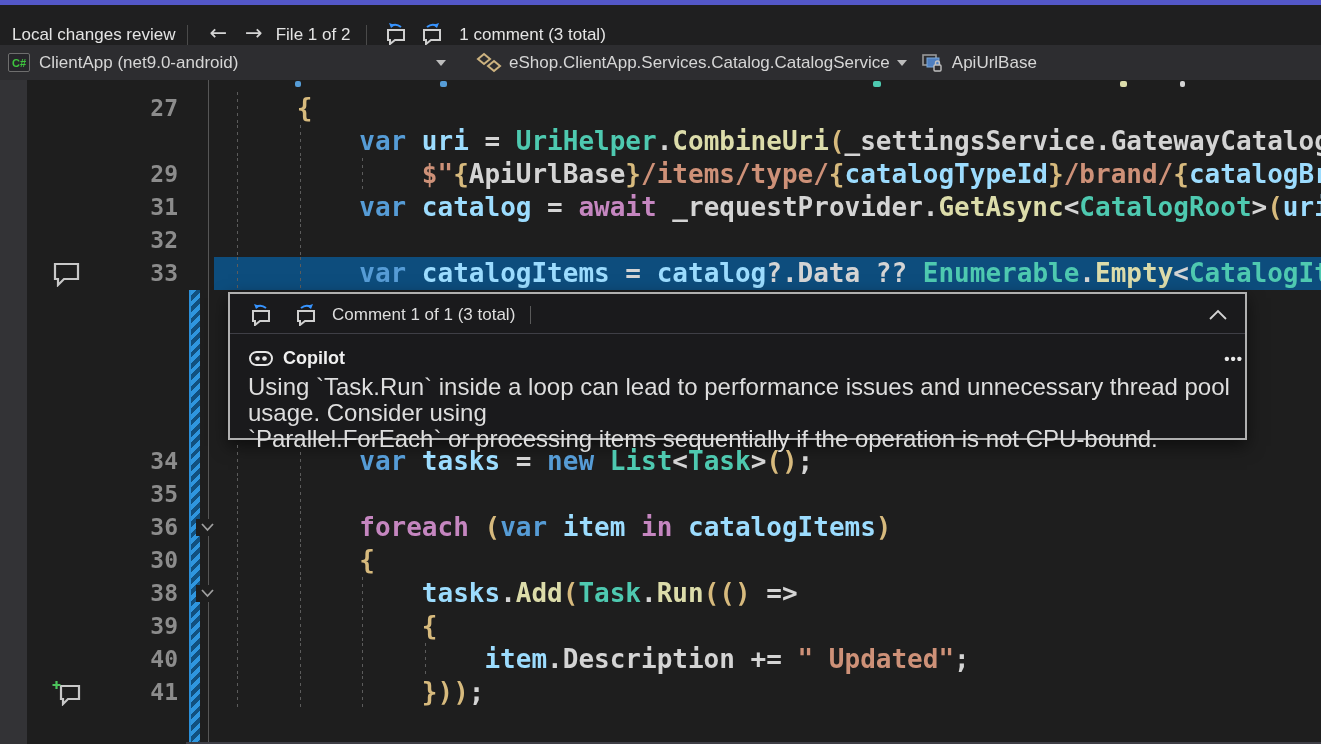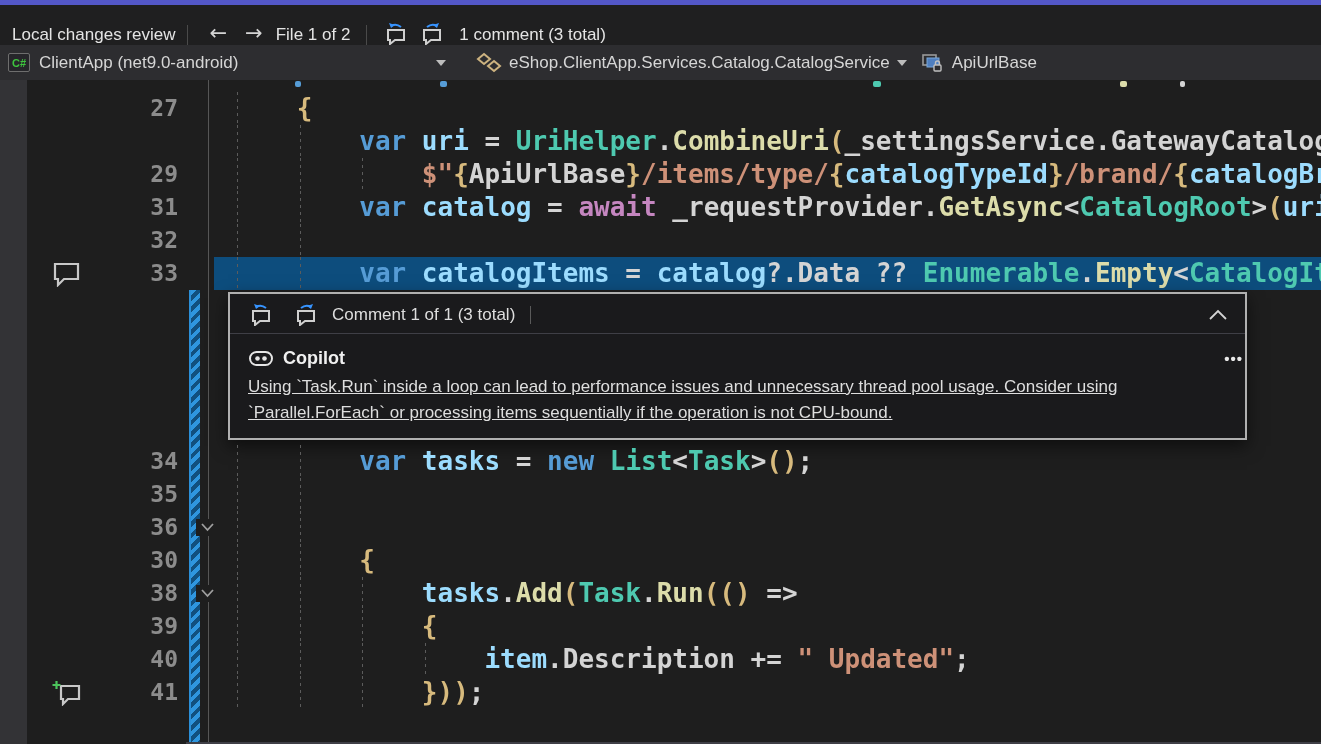"Using `Task.Run` inside a loop" .cmt-text { font-size: 17px -> 24px; text-decoration: underline -> none }
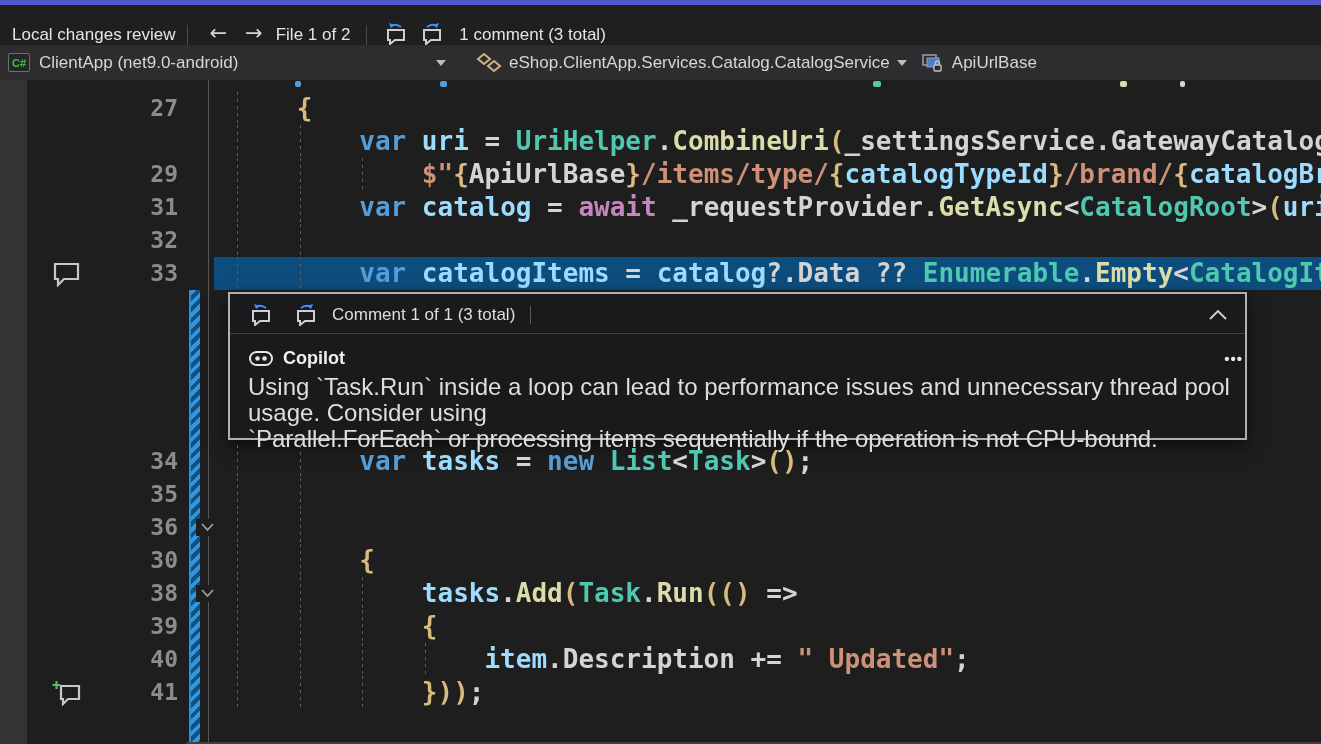"foreach (var item in catalogItems)" div.codeln { html: none -> <div> <span>foreach</span><span> </span><span>(</span><span>var</span><span> </span><span>item</span><span> </span><span>in</span><span> </span><span>catalogItems</span><span>)</span></div> }
